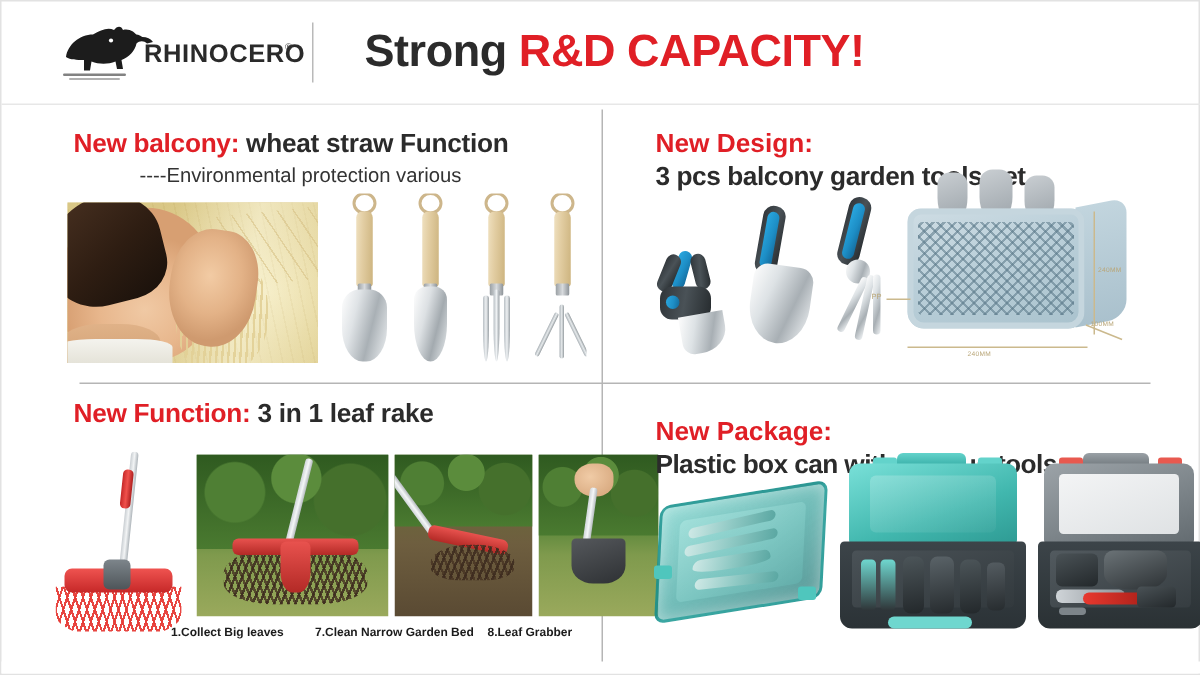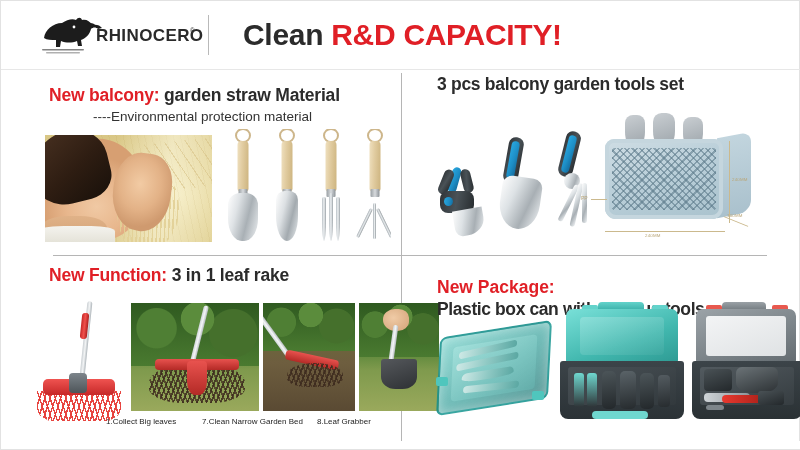"Clean" span.t-dark { text: Clean -> Strong }
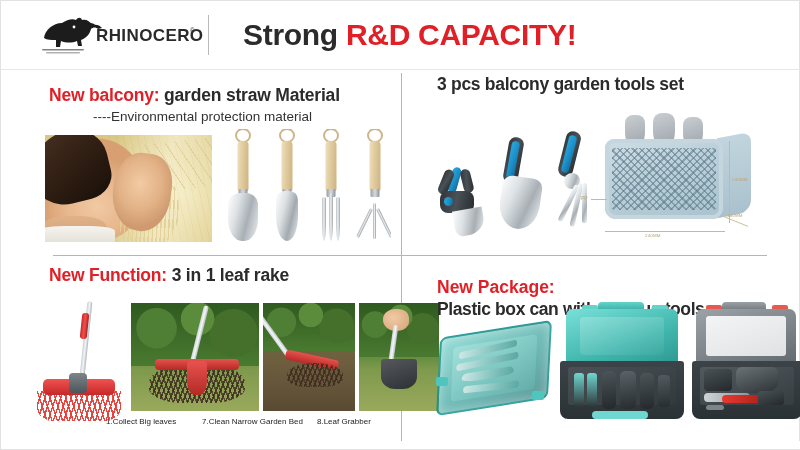"garden straw Material" span.h-dark { text: garden straw Material -> wheat straw Function }
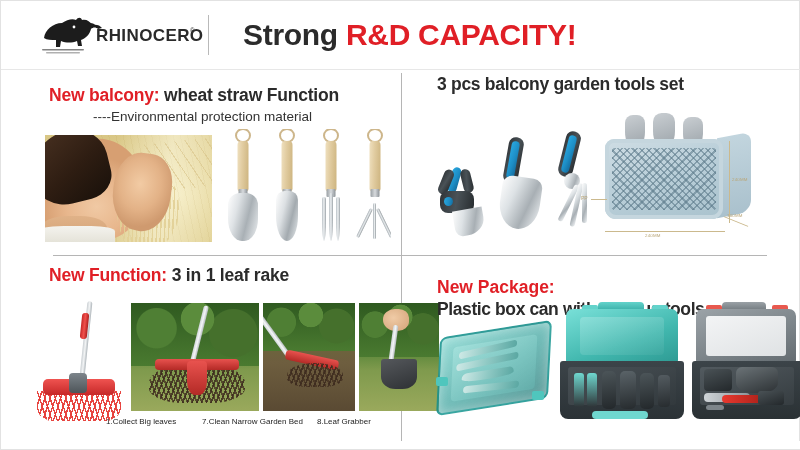"New Design:" div.heading1 { html: none -> <div>New Design:</div> }
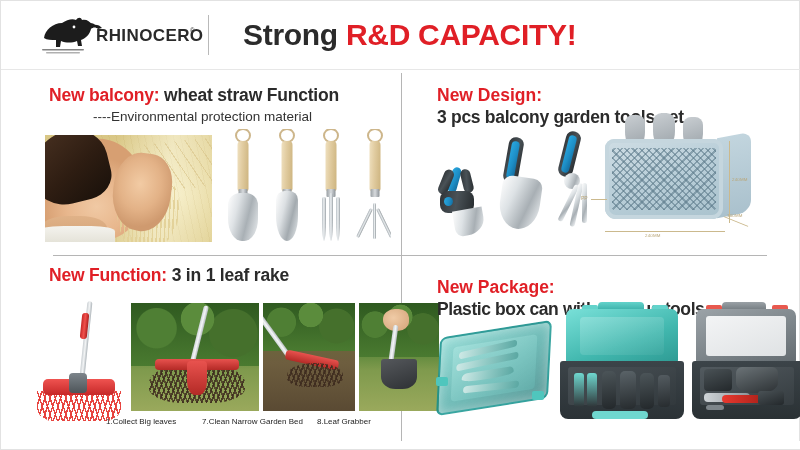"----Environmental protection material" div.subheading { text: material -> various }
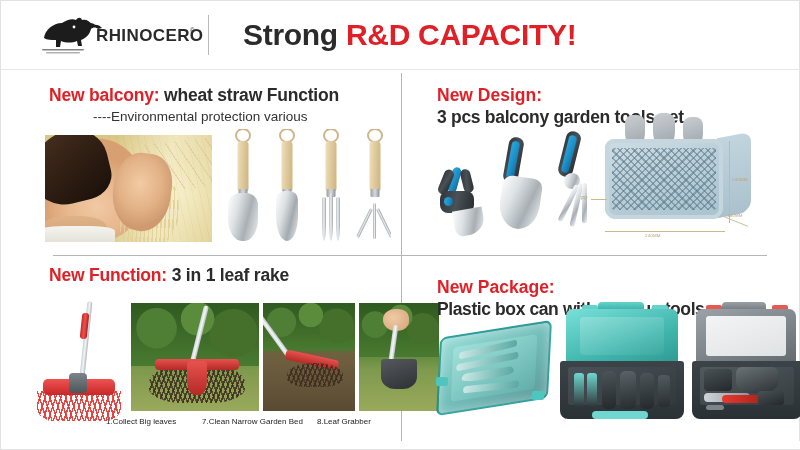"1.Collect Big leaves" .caption { font-weight: normal -> bold; margin-left: none -> 8px }
